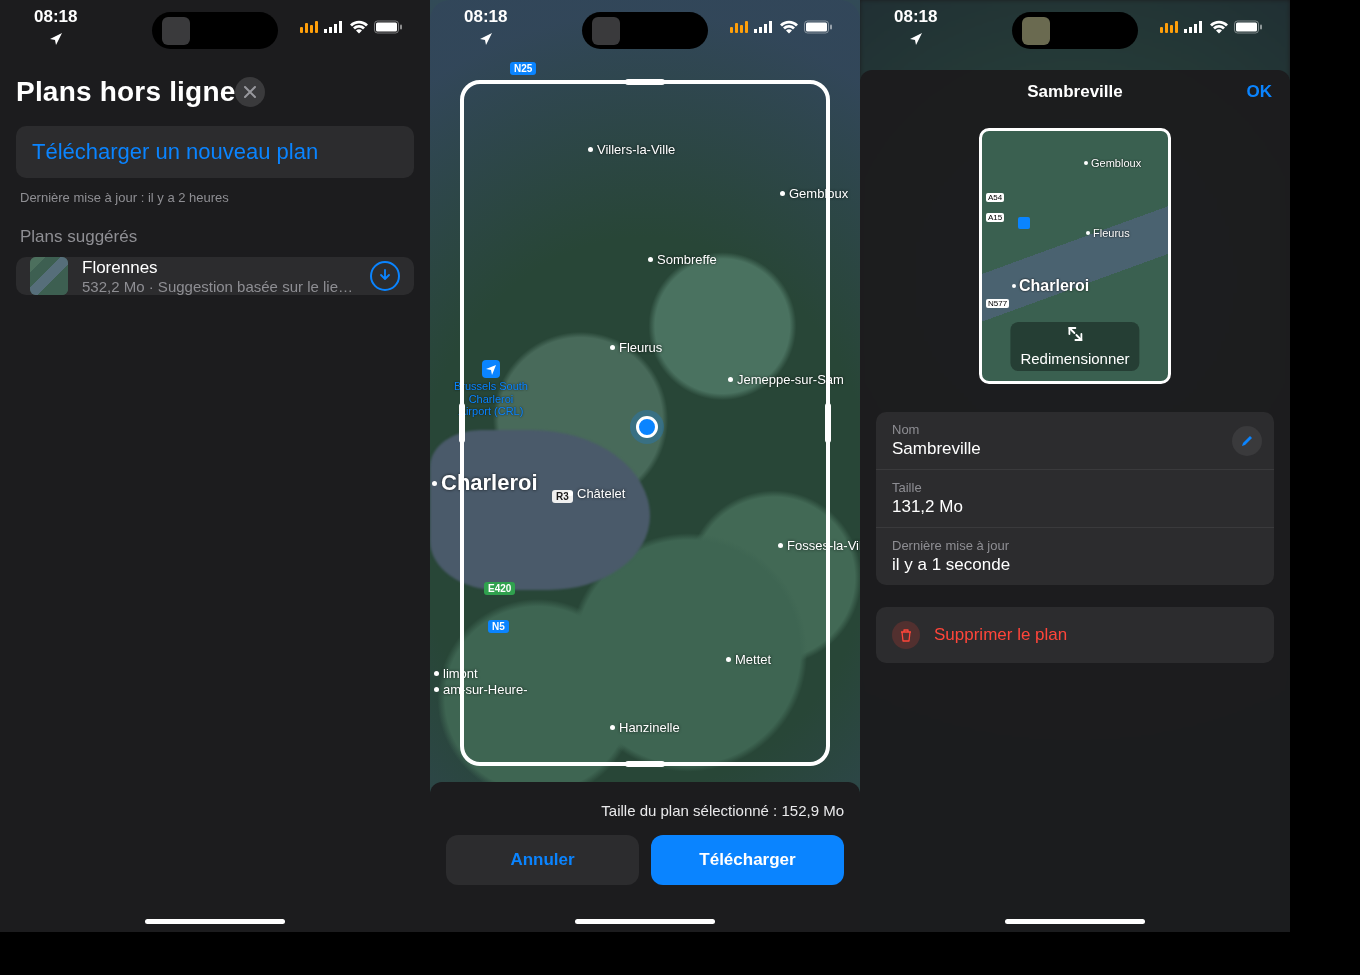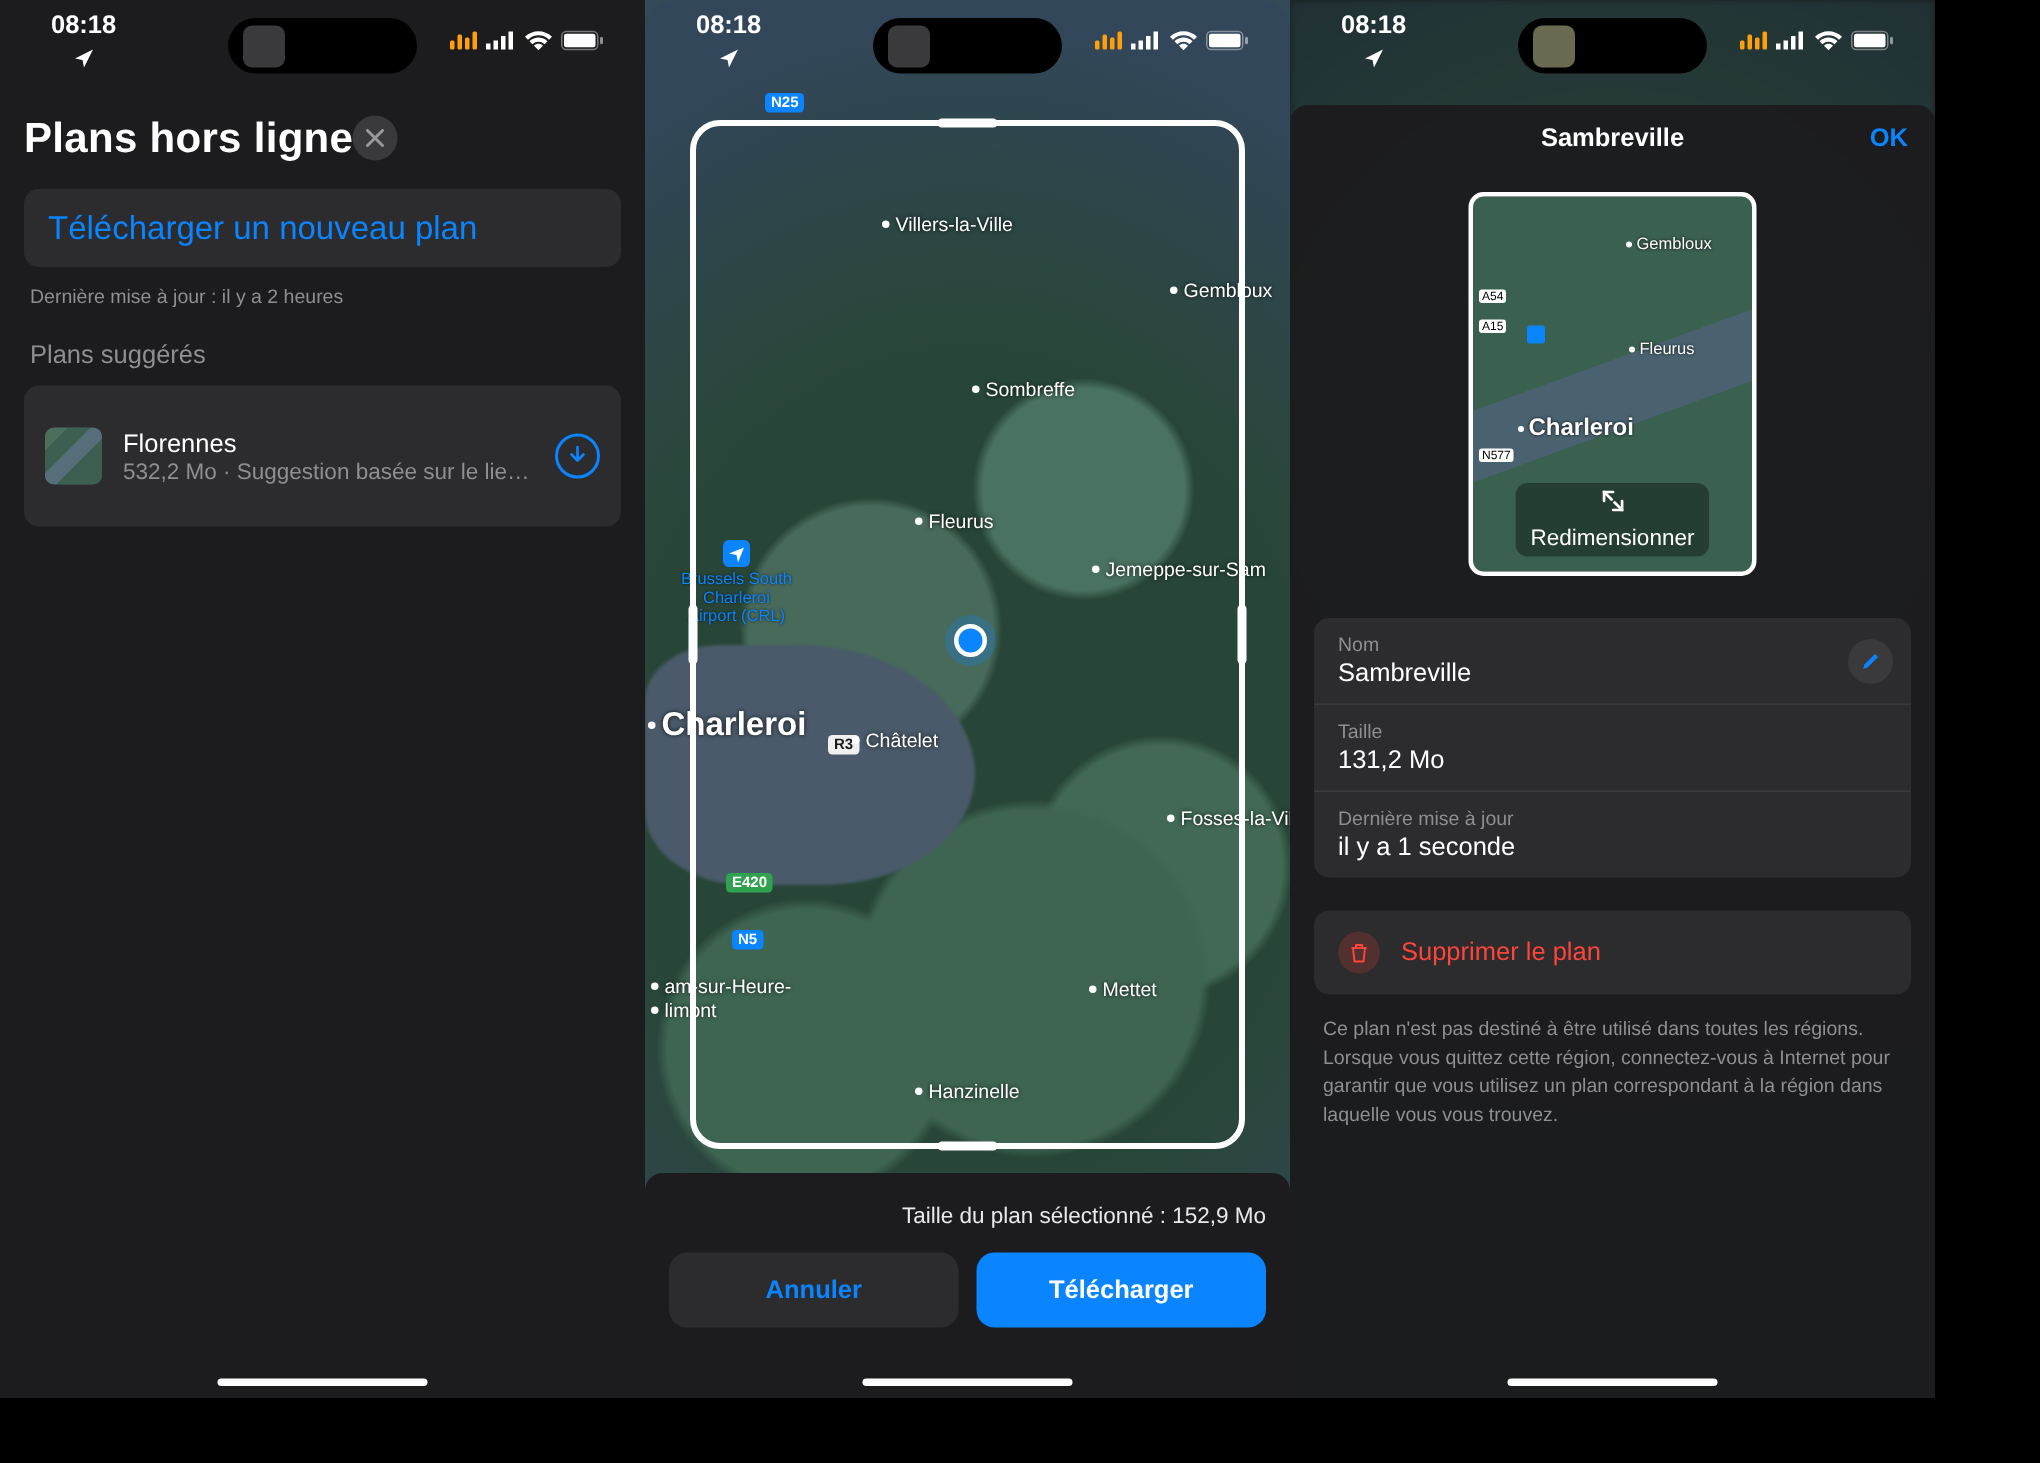"Florennes" .s1-item { padding: 28px 14px -> 0 14px }
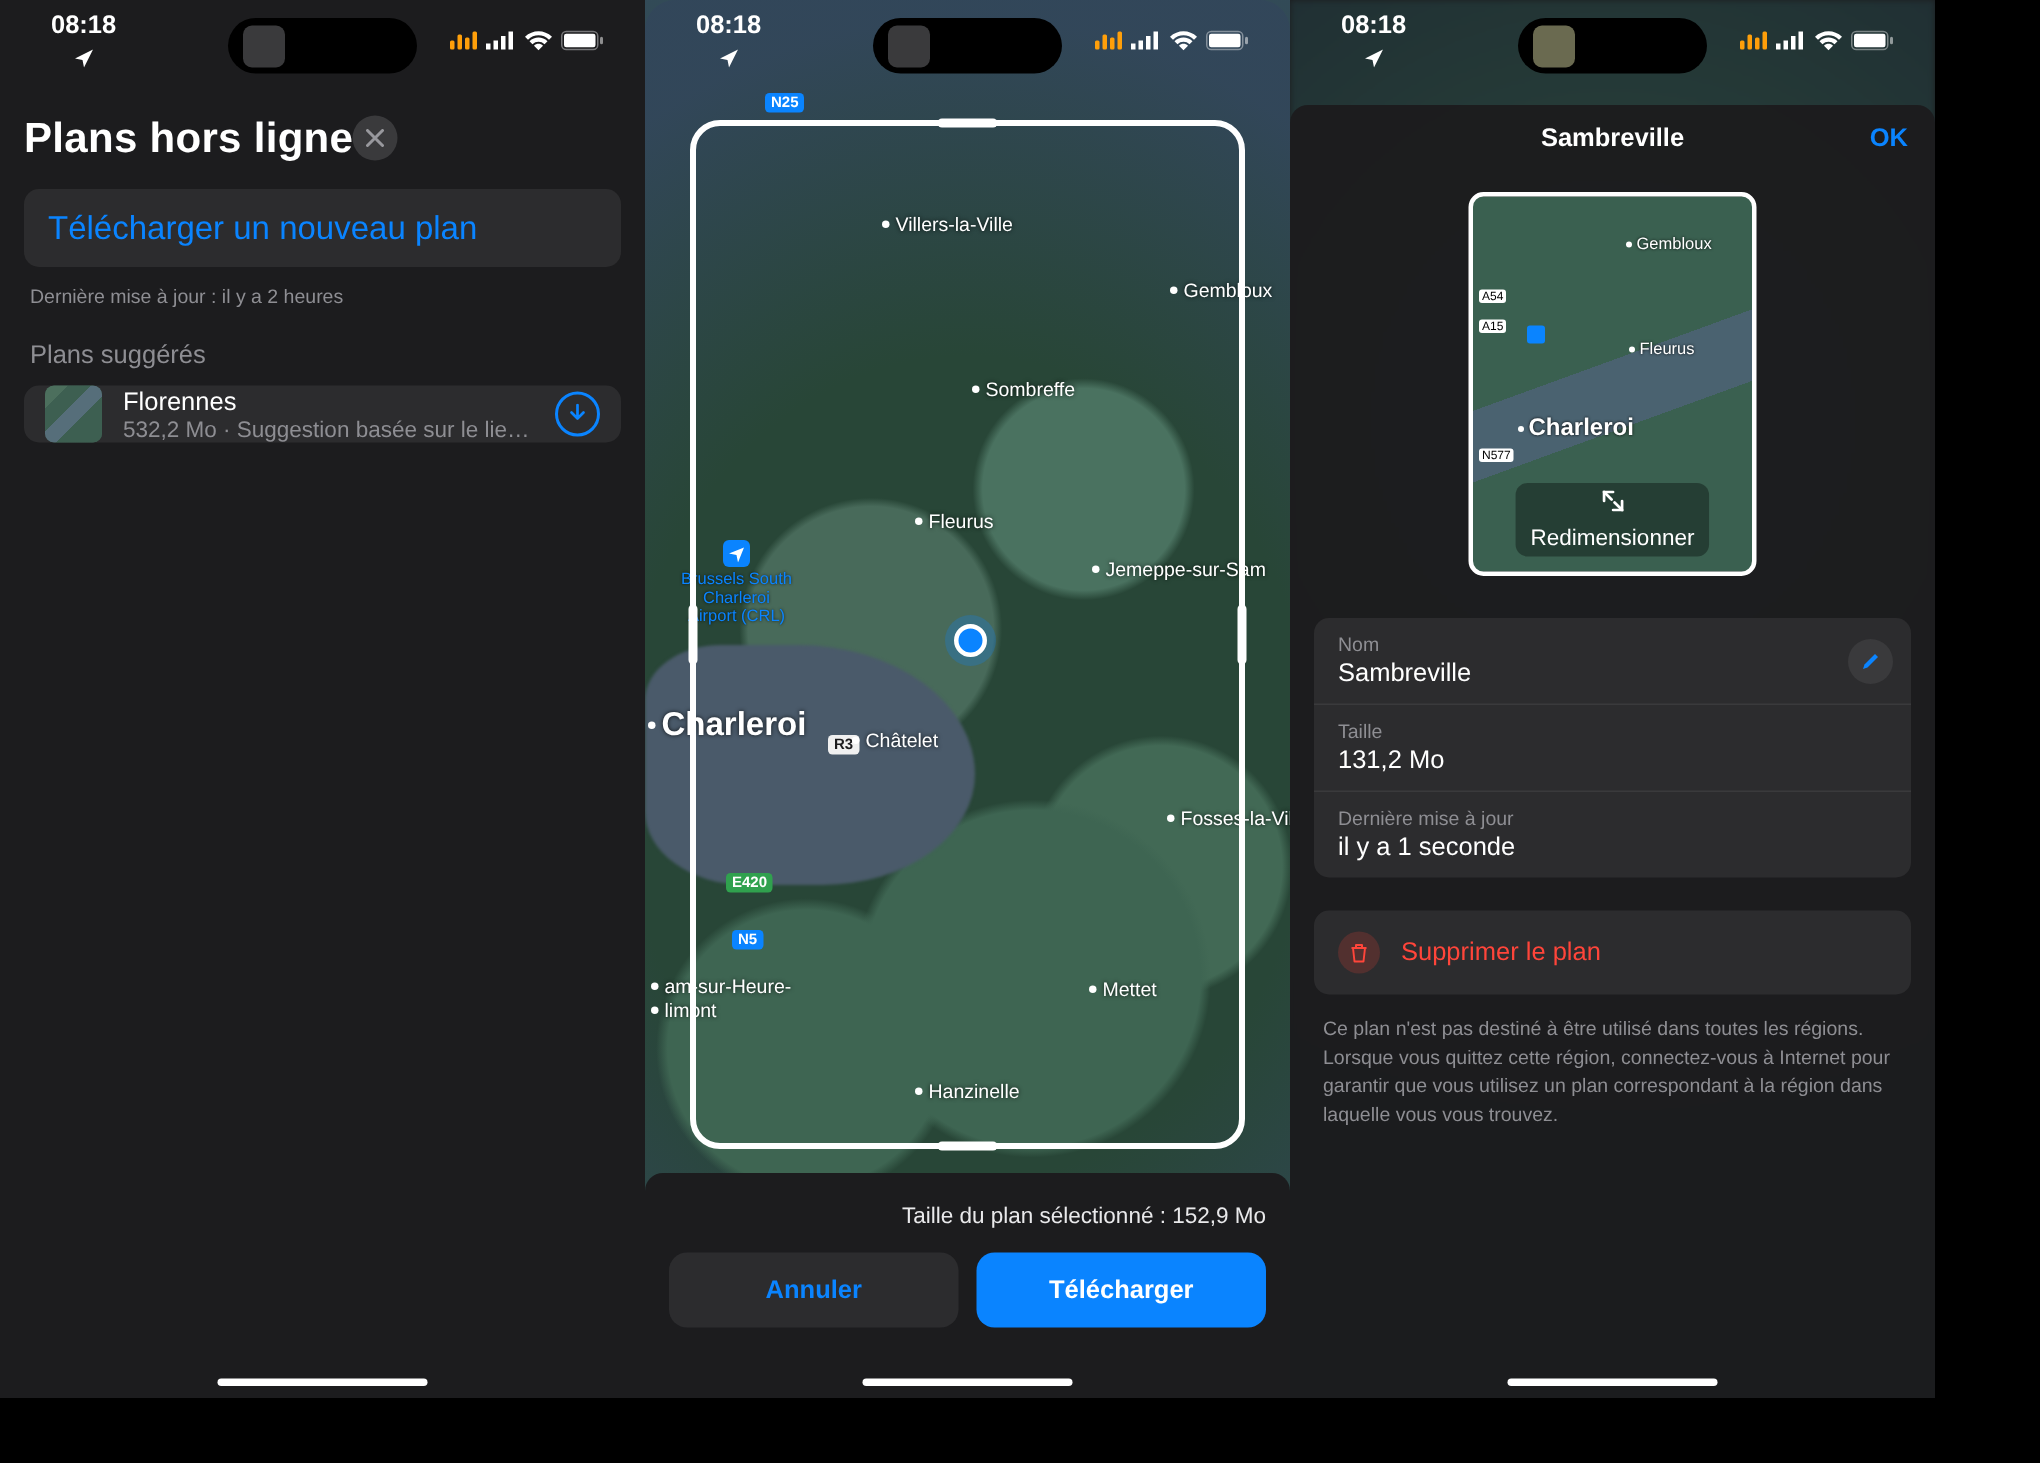"am-sur-Heure-" span.map-label { top: 650px -> 682px }
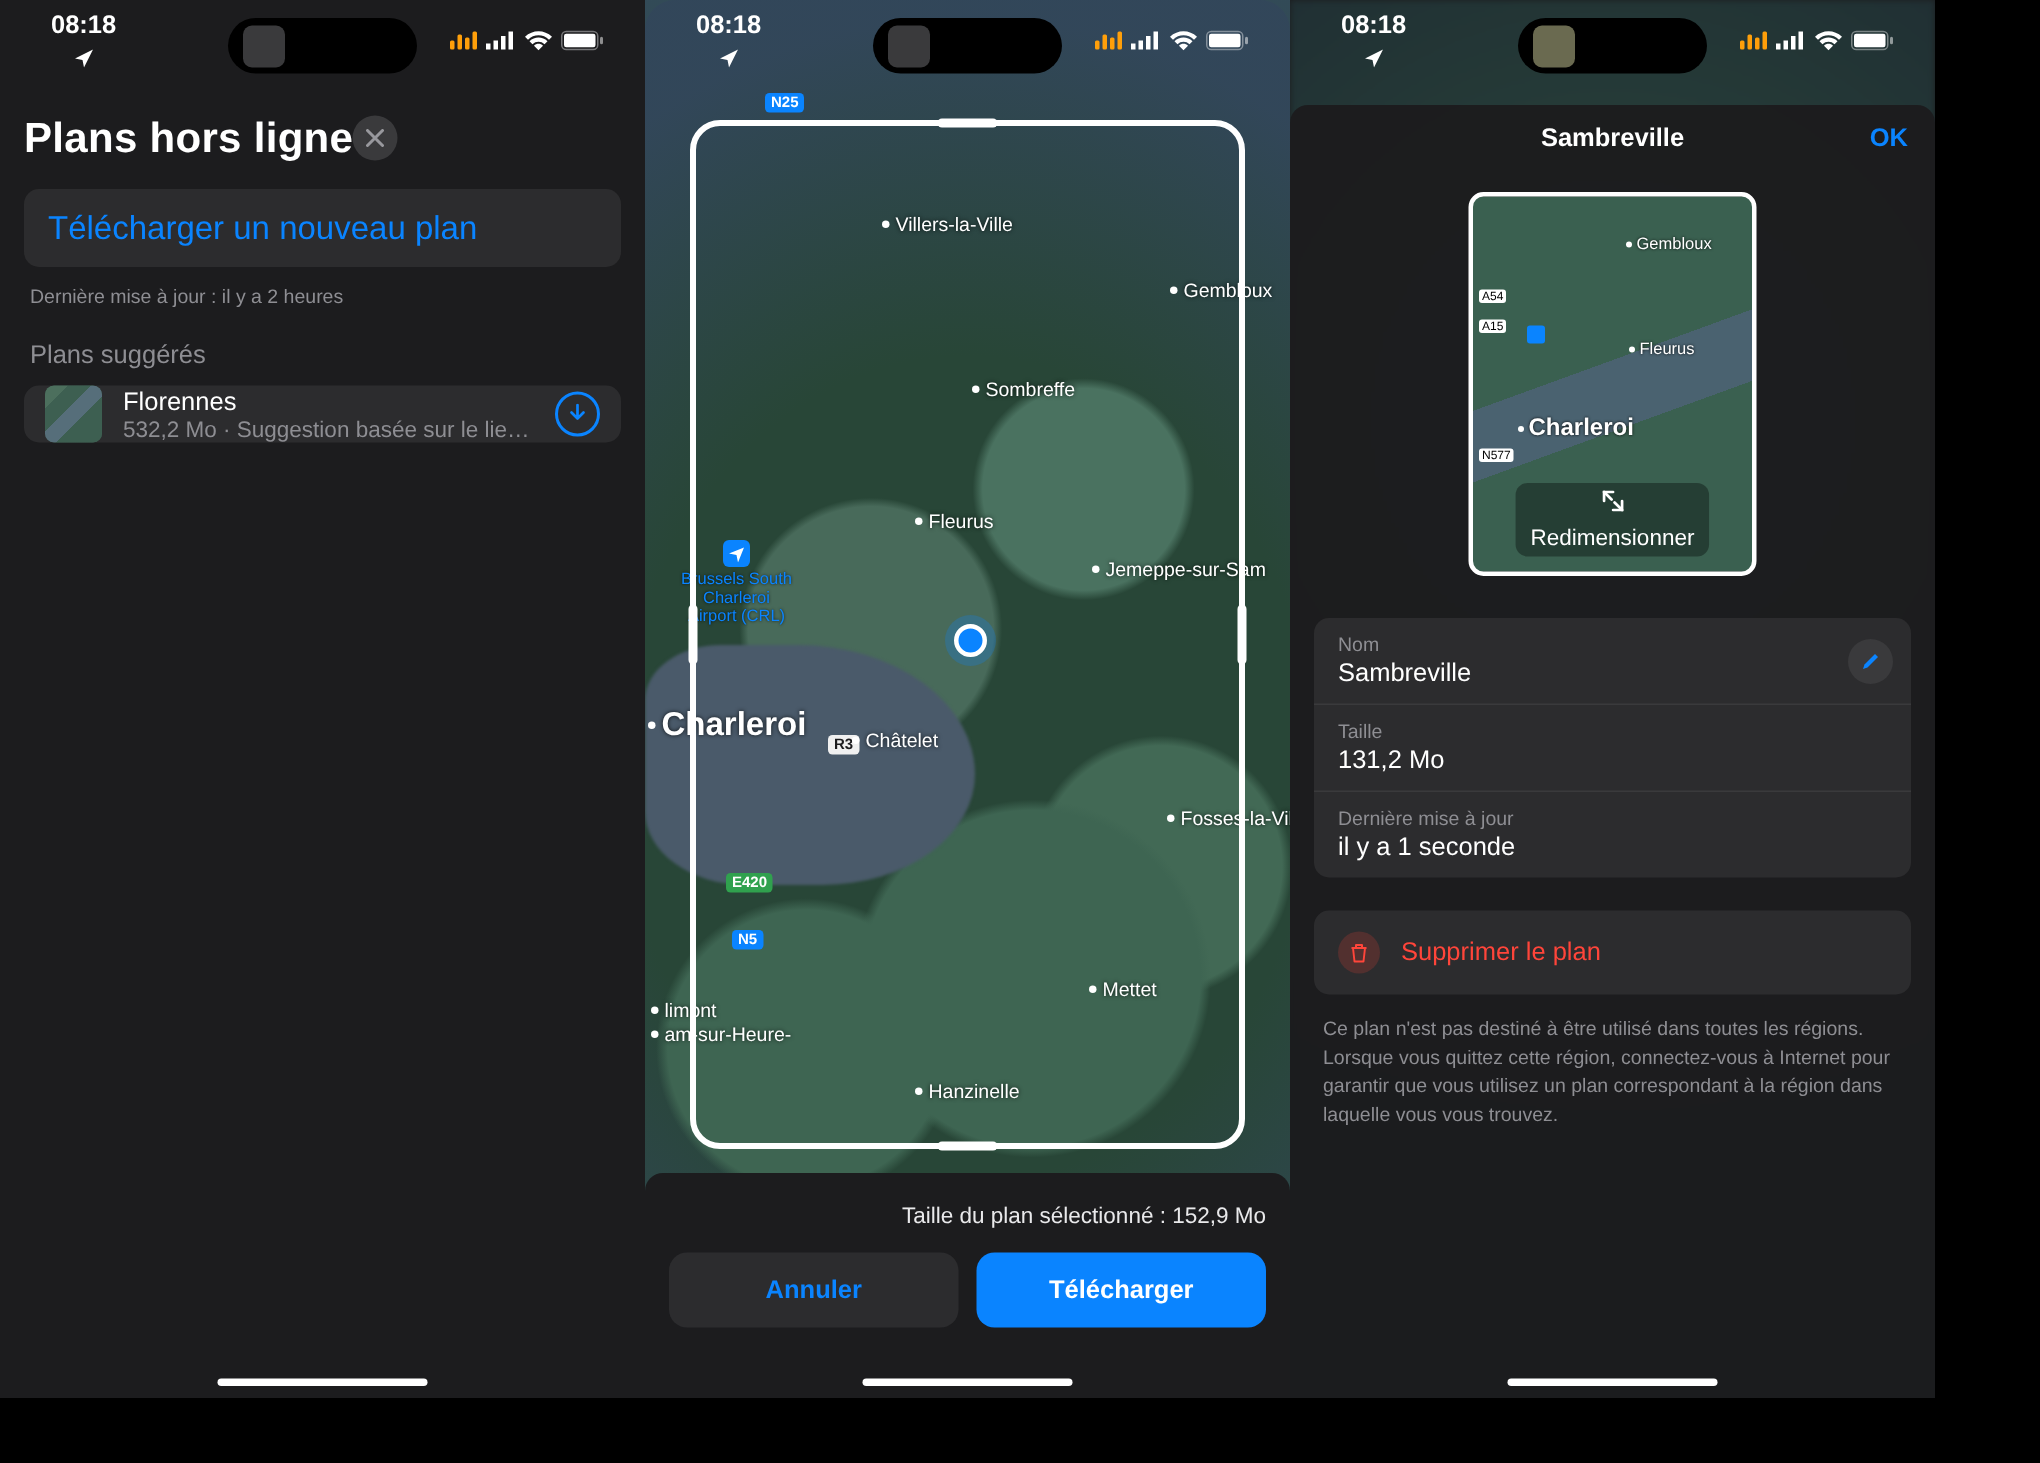"Ce plan n'est pas destiné" div.s3-disclaimer { html: <div>Ce plan n'est pas destiné à être utilisé dans toutes les régions. Lorsque vous quittez cette région, connectez-vous à Internet pour garantir que vous utilisez un plan correspondant à la région dans laquelle vous vous trouvez.</div> -> none }
